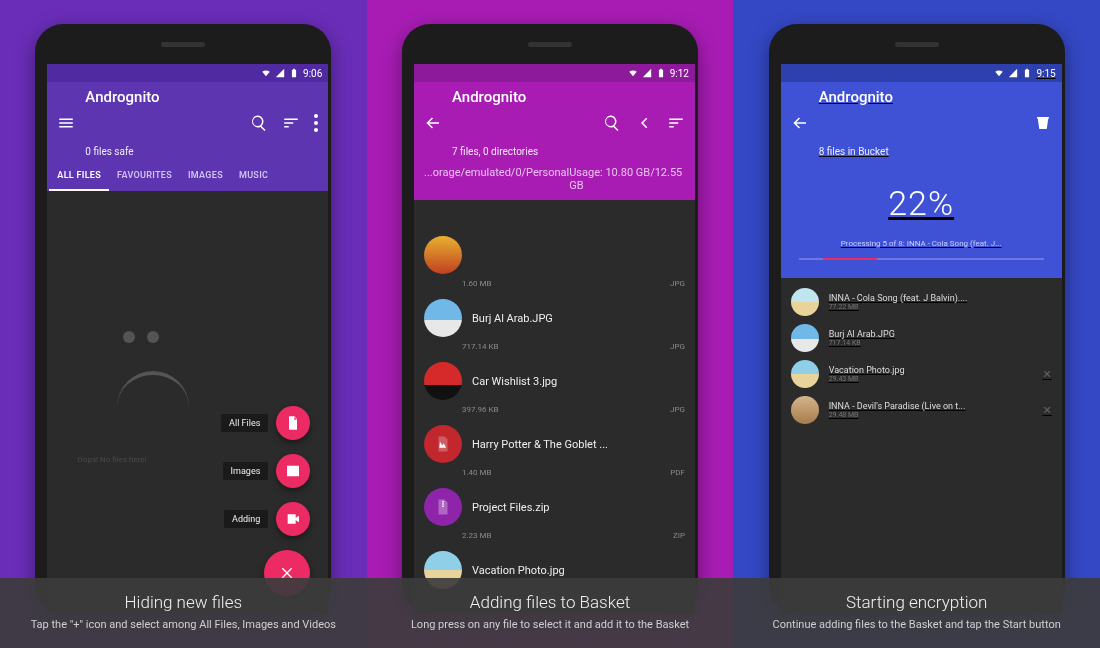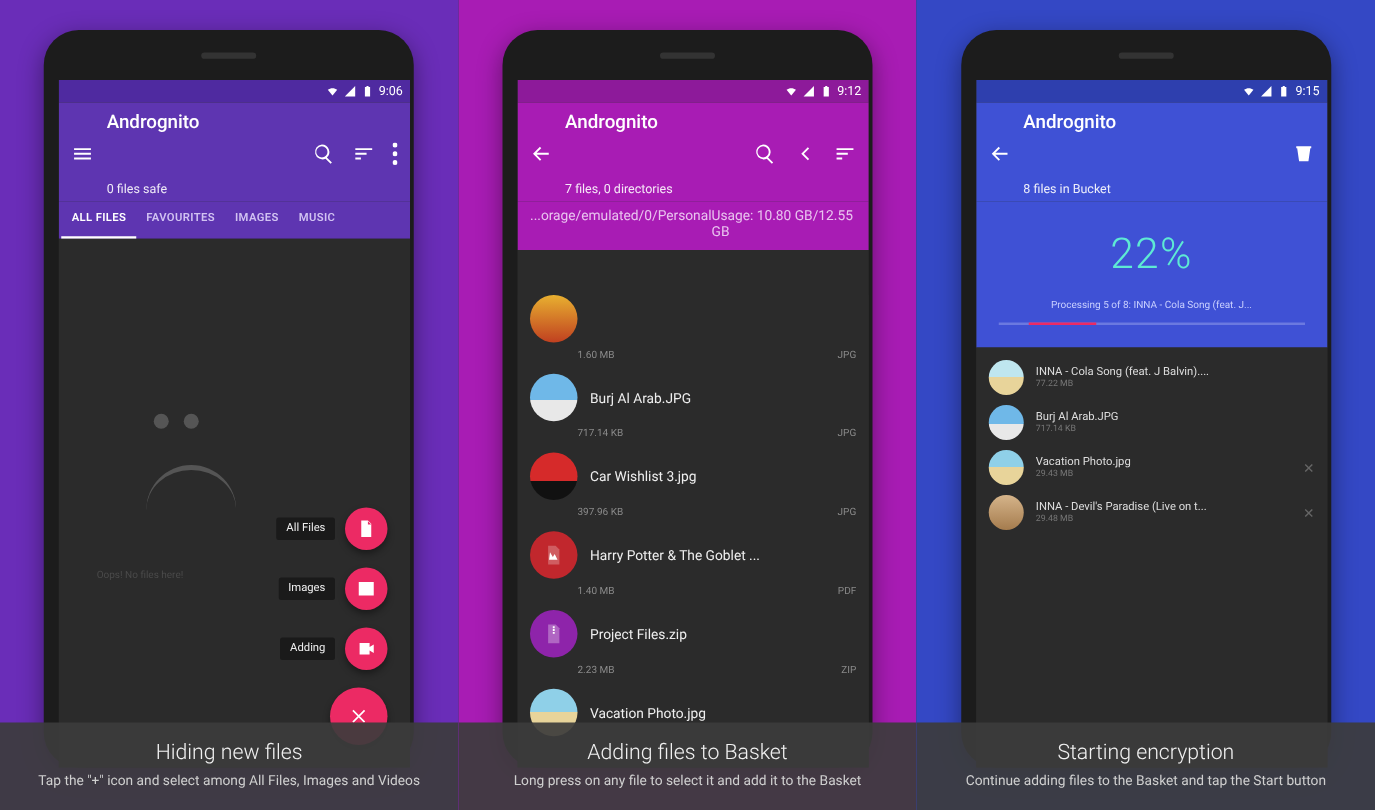"9:15" .panel-2 { text-decoration: none -> underline }
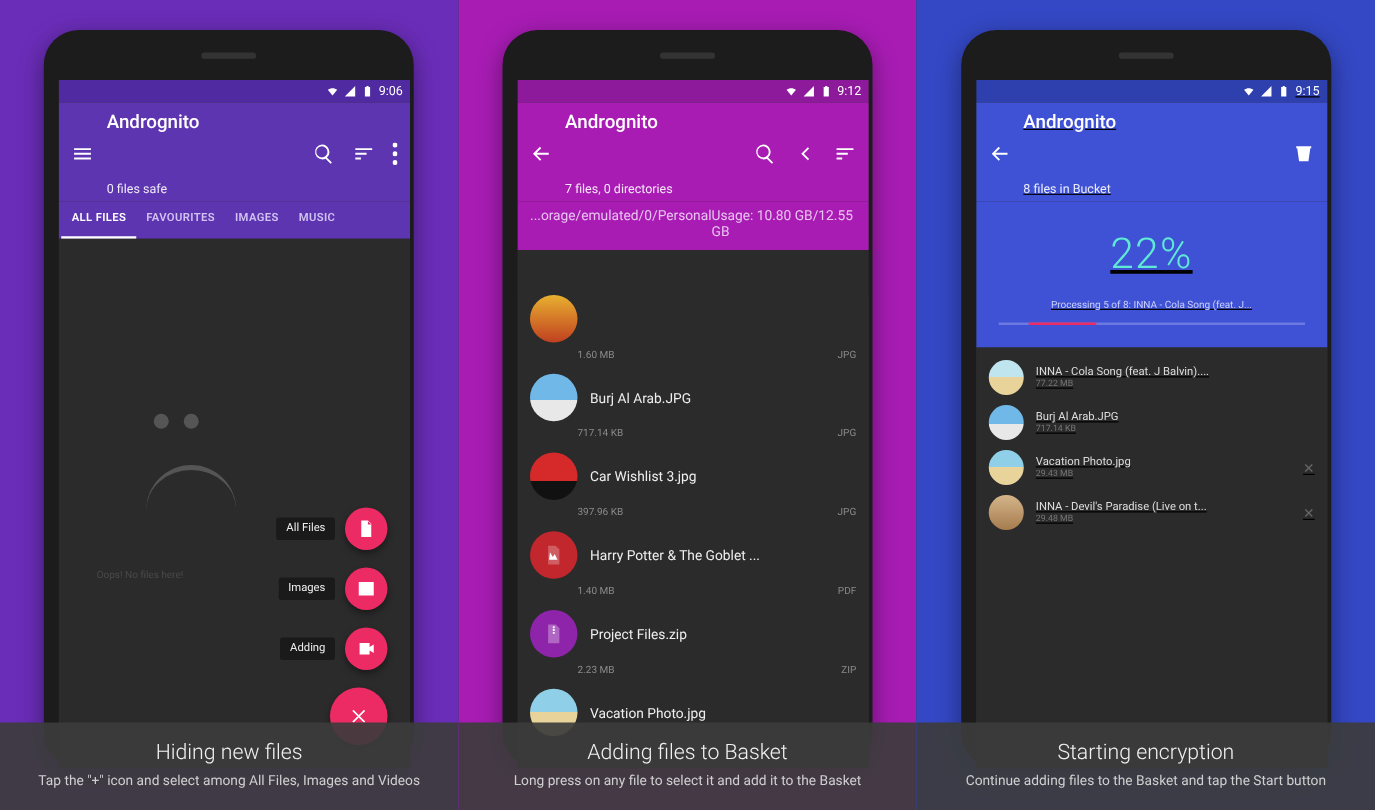"22%" .pct { color: #5eead4 -> #ffffff }
